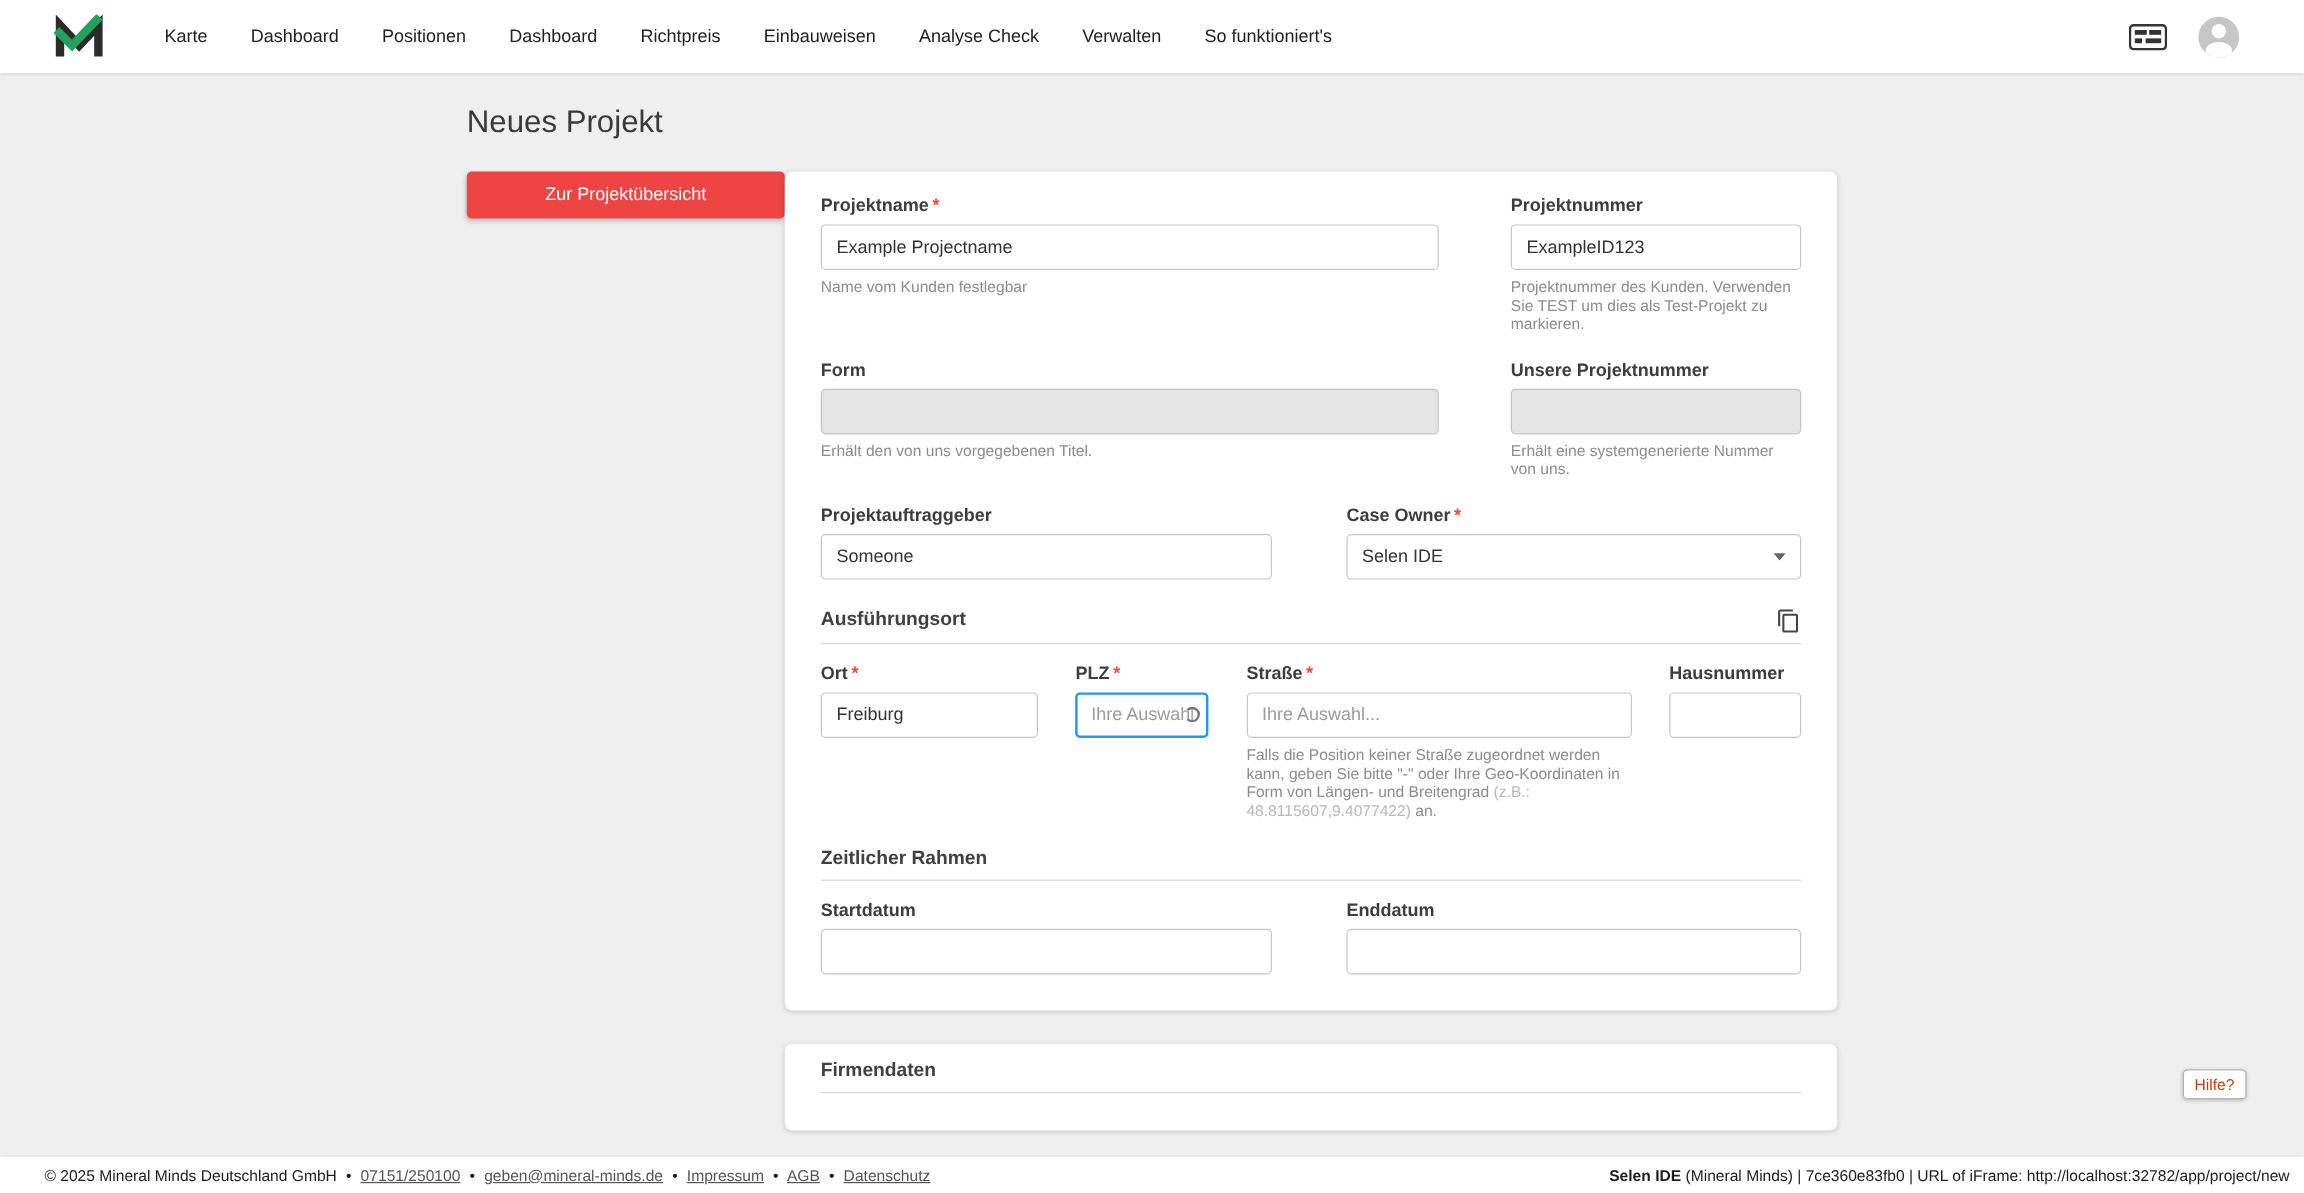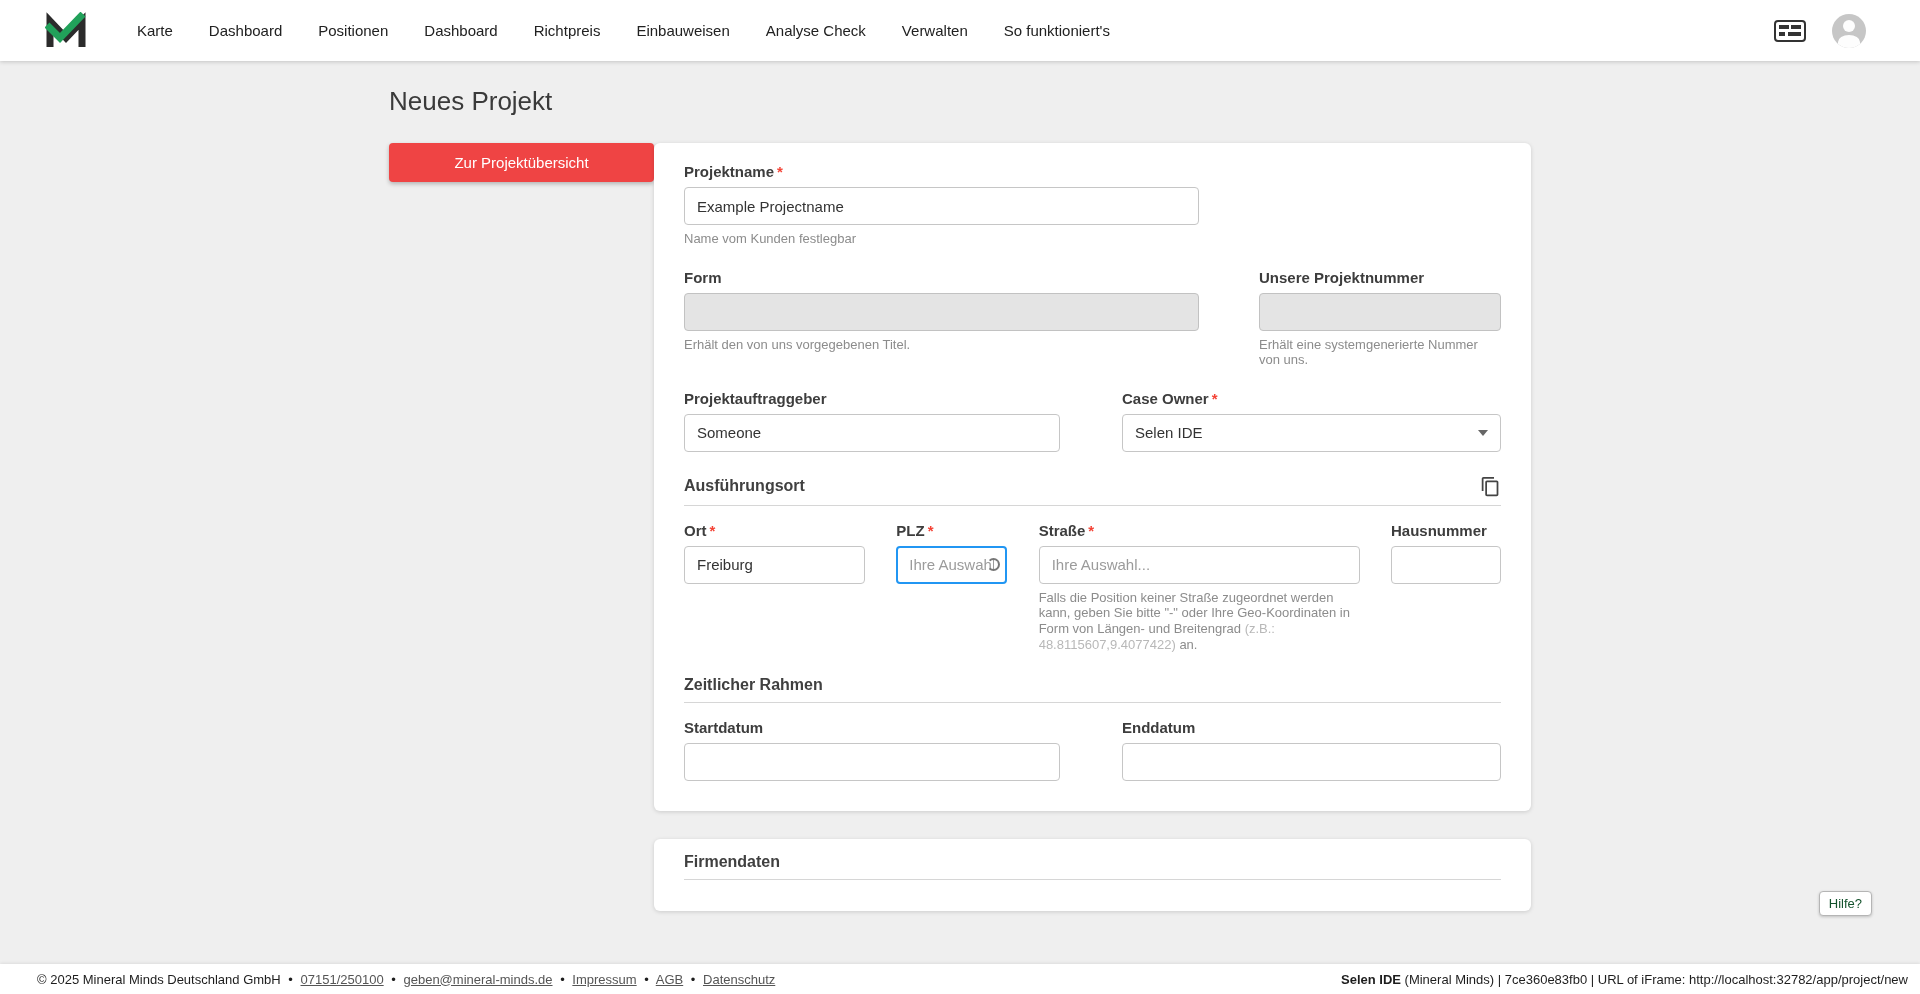"Projektnummer" div.field { html: none -> <div> <label>Projektnummer</label> <input> <div>Projektnummer des Kunden. Verwenden Sie TEST um dies als Test-Projekt zu markieren.</div> </div> }
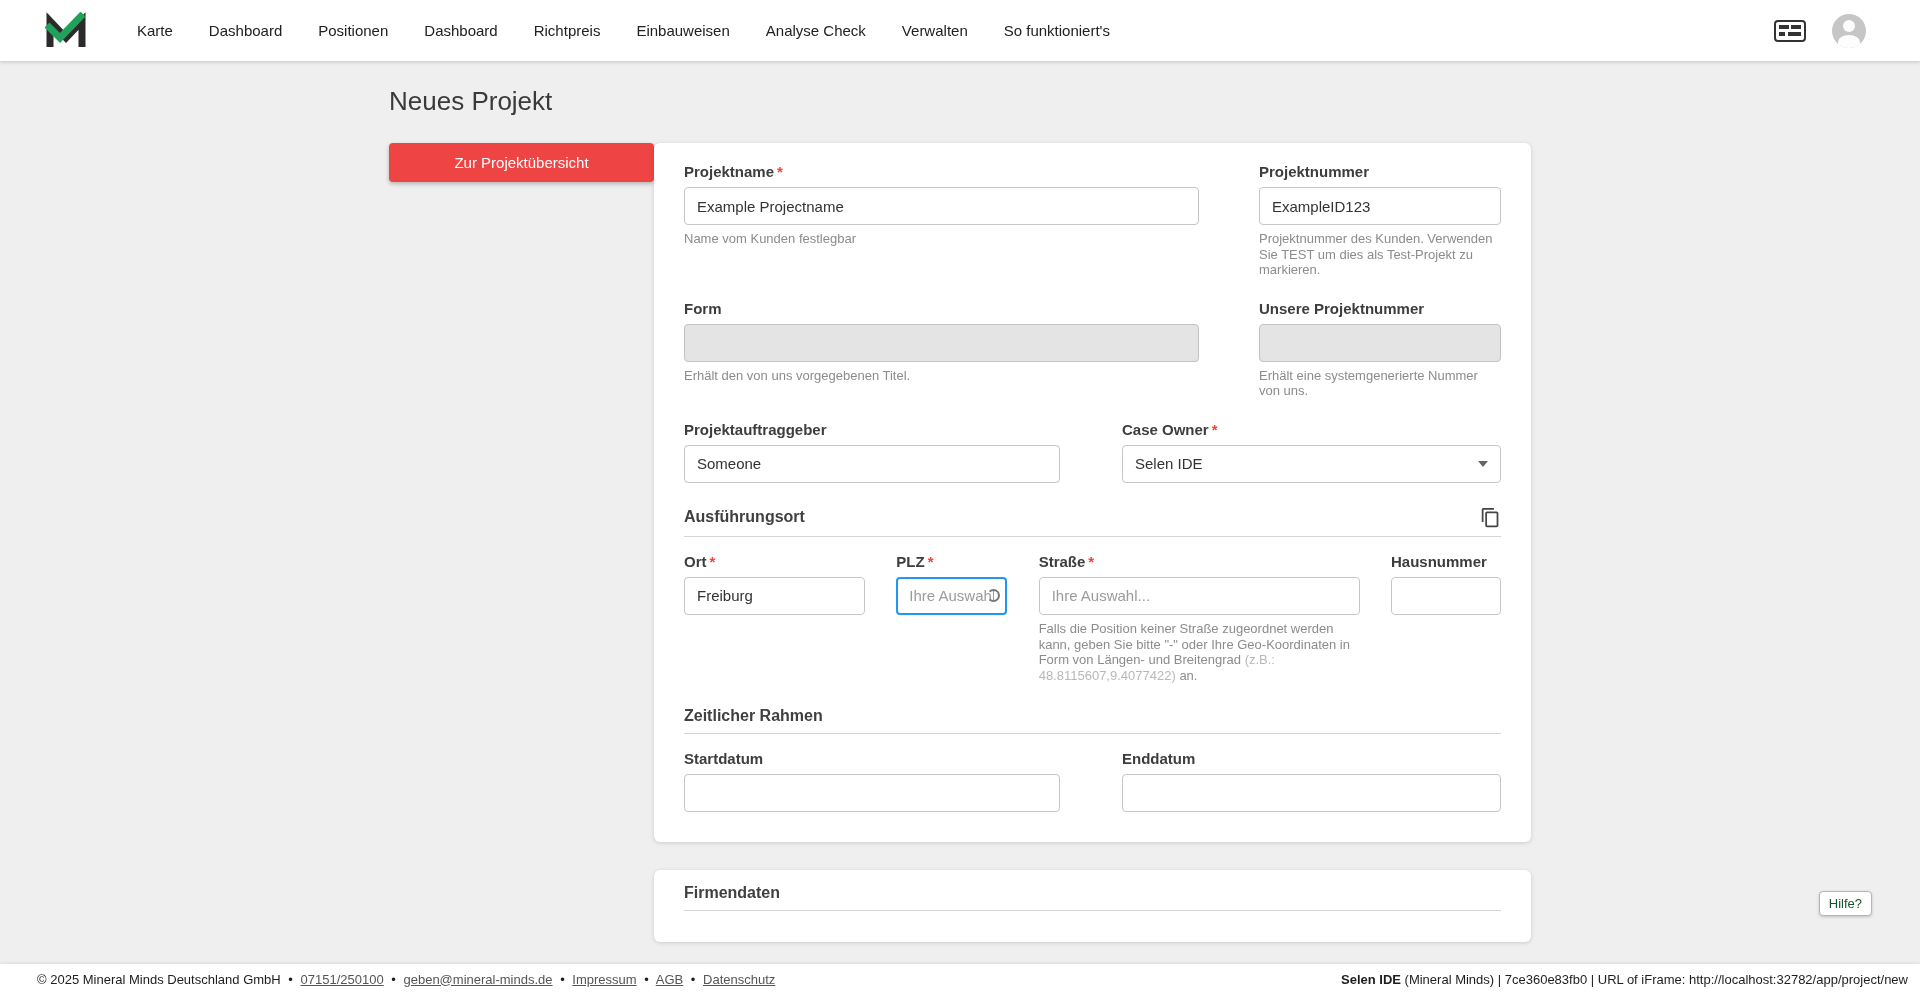"Hilfe?" .help-btn { color: #14532d -> #c2410c }
